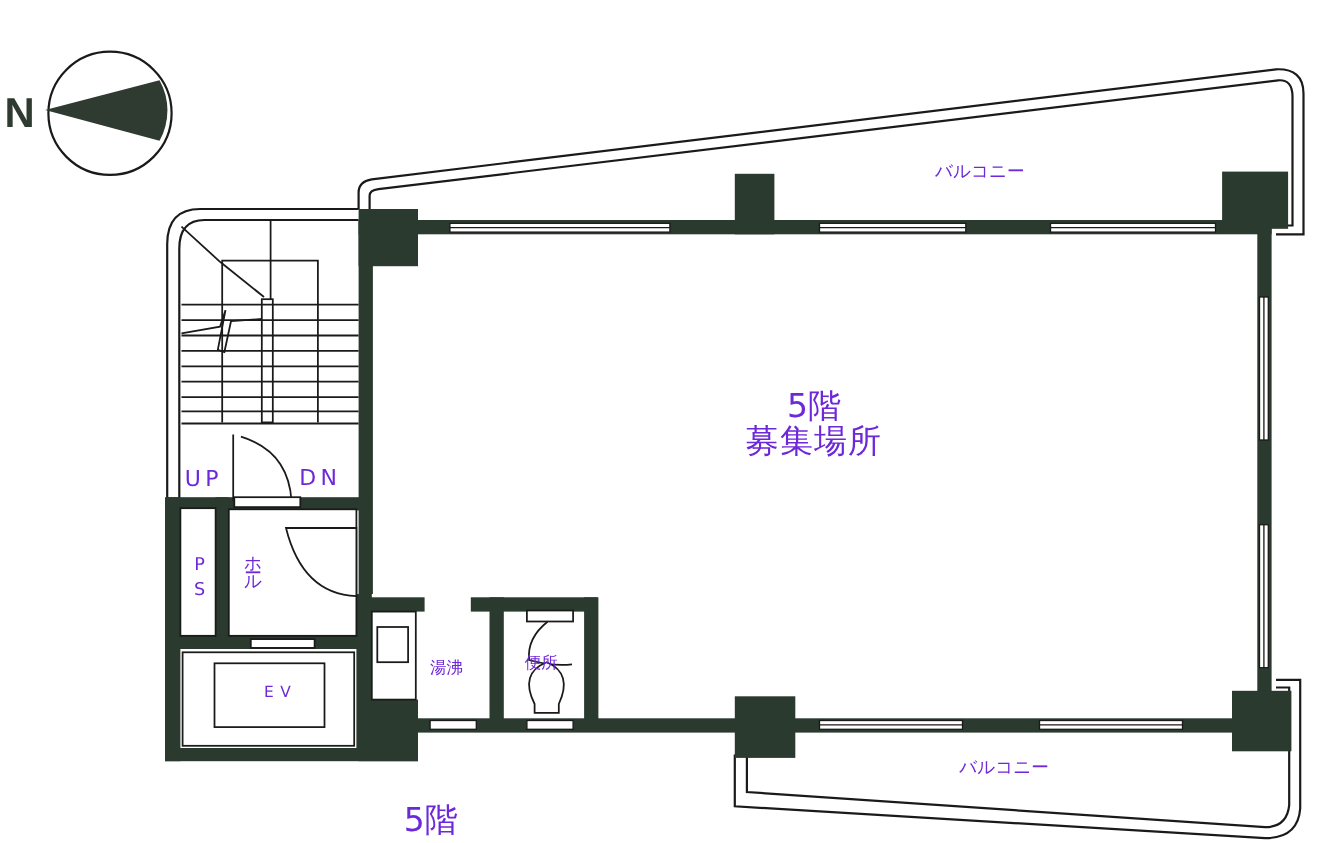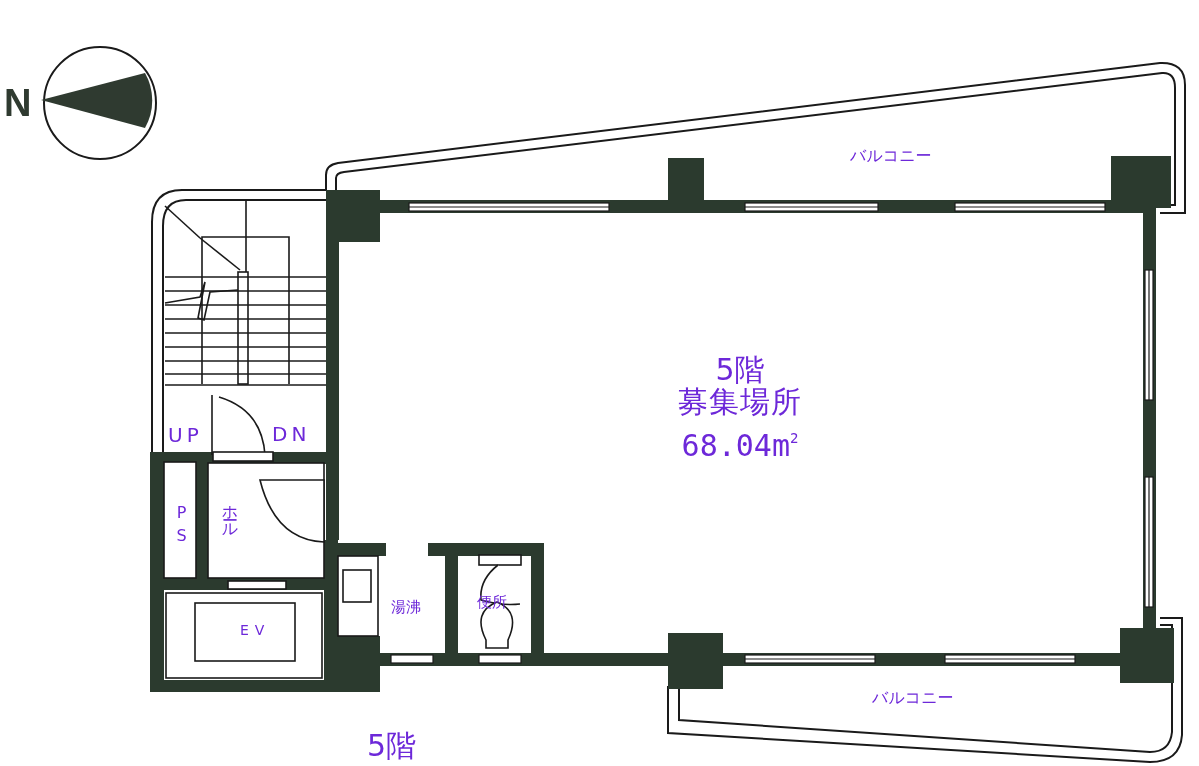"68.04m2" span.l3 { html: <span><span>68.04m</span><span>2</span></span> -> none }
